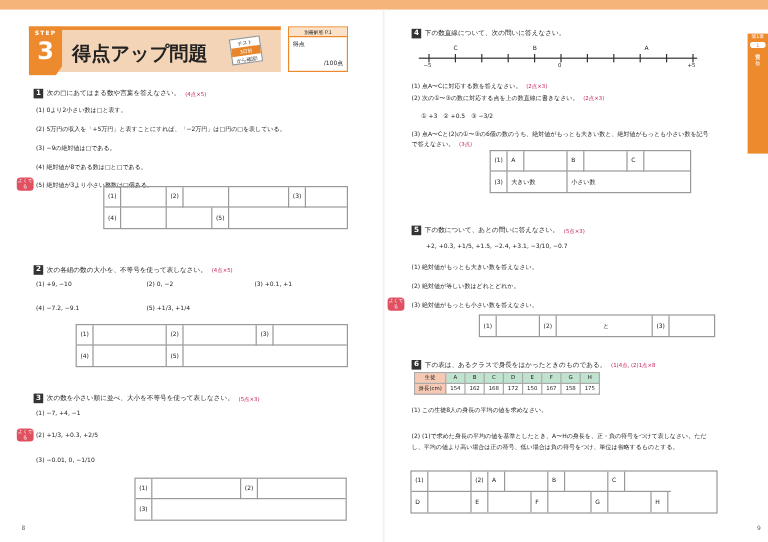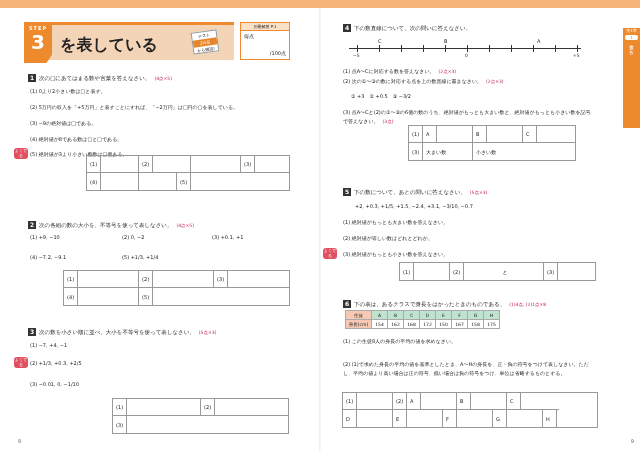"を表している" div.step-title { text: を表している -> 得点アップ問題 }
